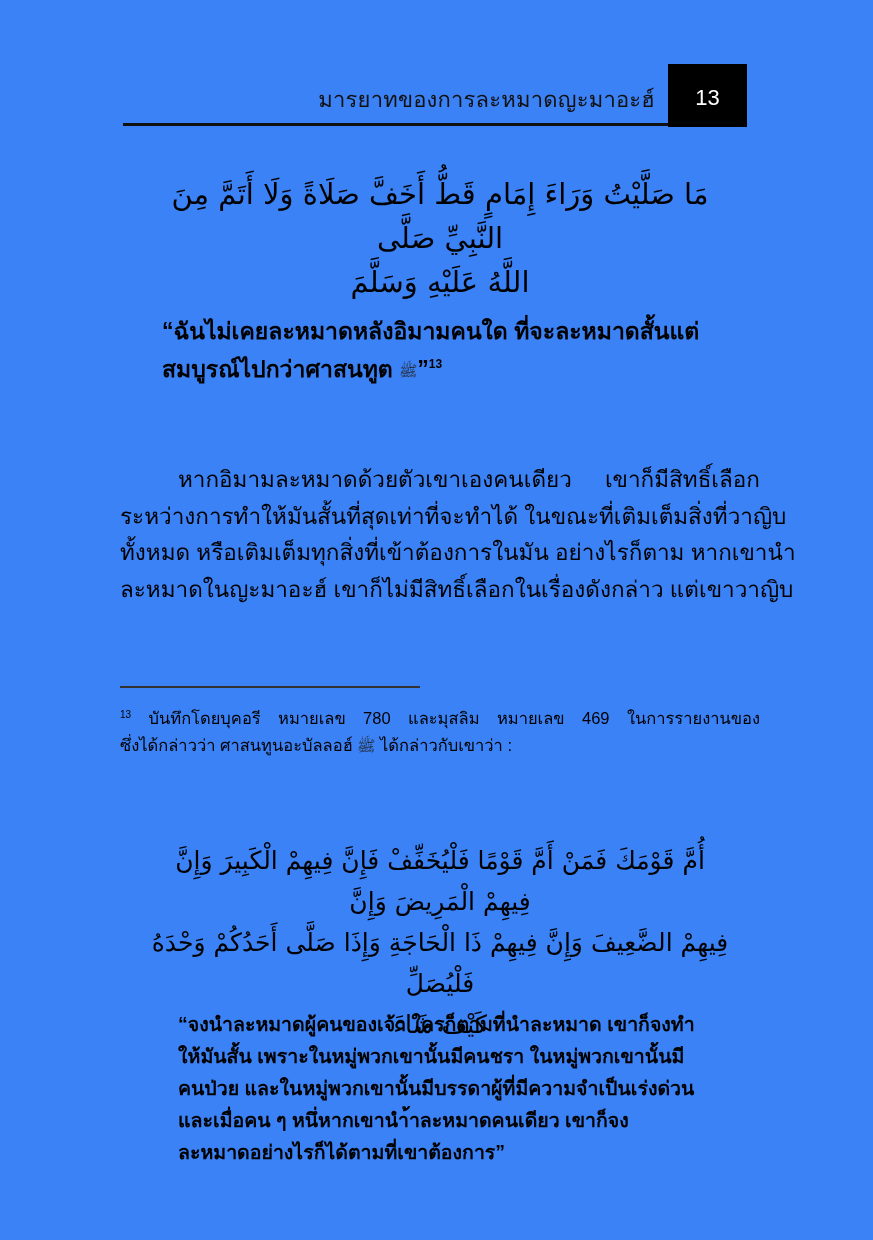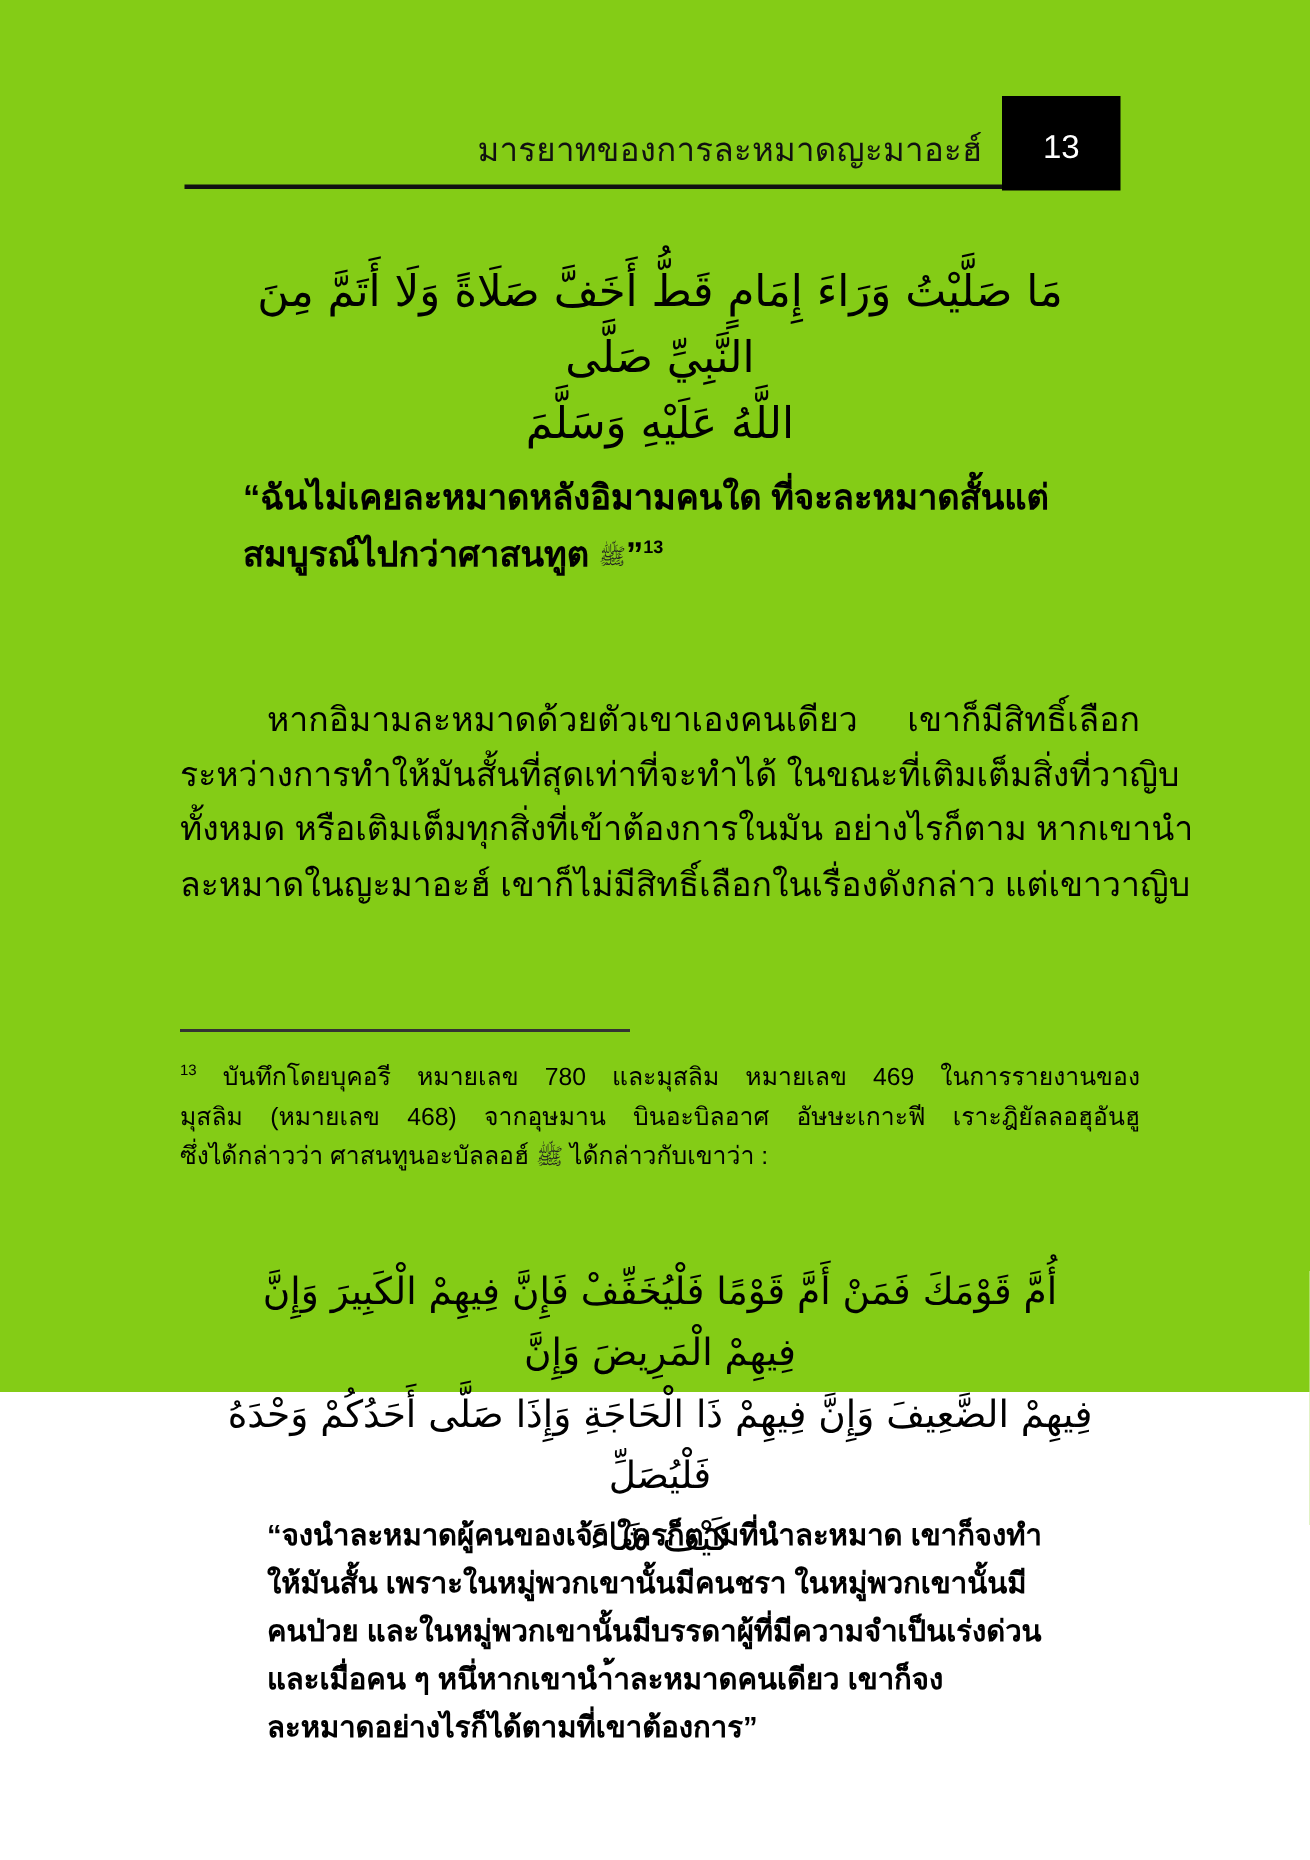"มารยาทของการละหมาดญะมาอะฮ์" .page { background: #84cc16 -> #3b82f6; height: 928px -> 1240px; text-decoration: underline -> none }
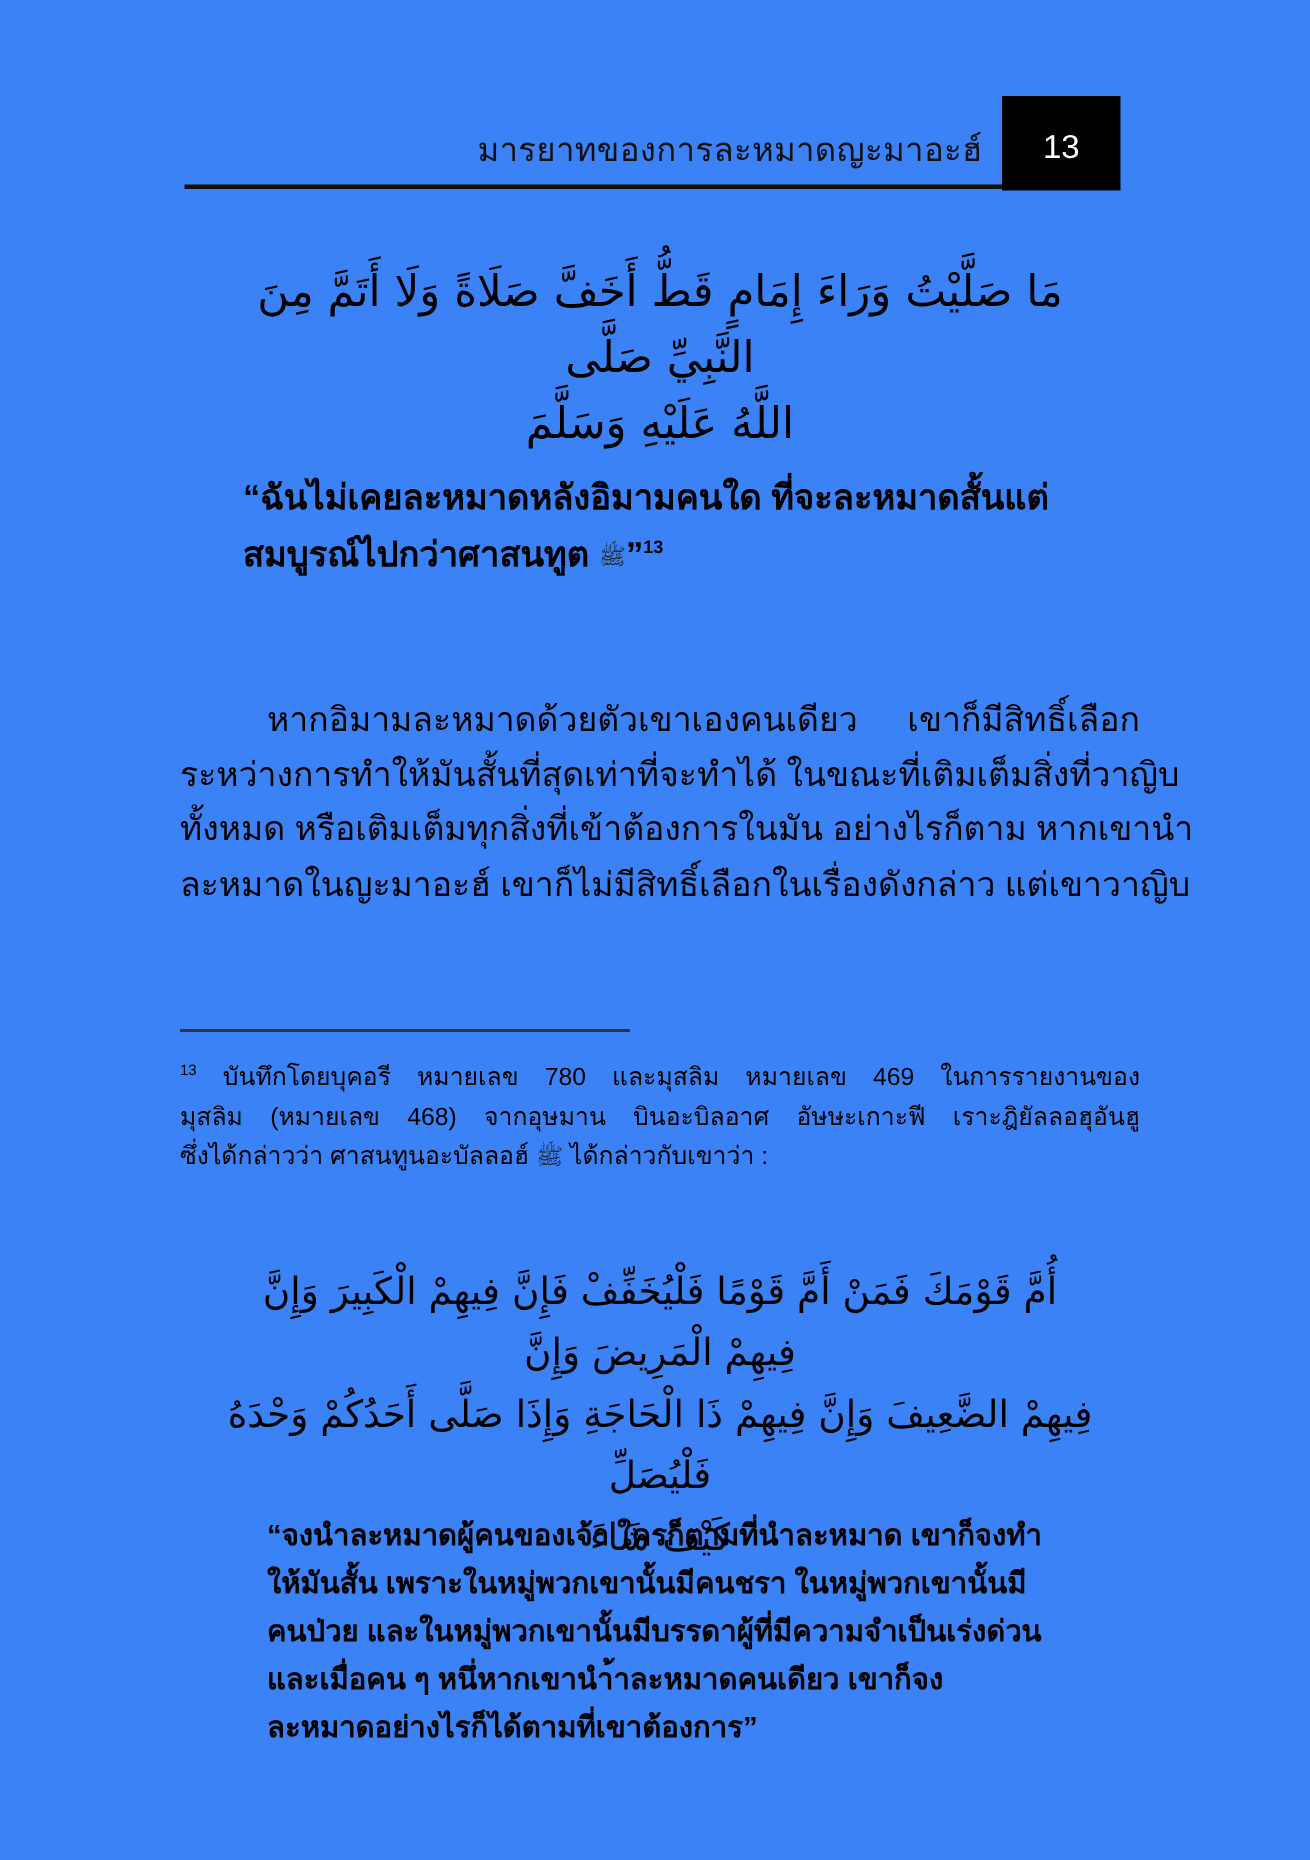"มุสลิม (หมายเลข 468) จากอุษมาน" span.line { html: <span>มุสลิม (หมายเลข 468) จากอุษมาน บินอะบิลอาศ อัษษะเกาะฟี เราะฎิยัลลอฮุอันฮู</span> -> none }
